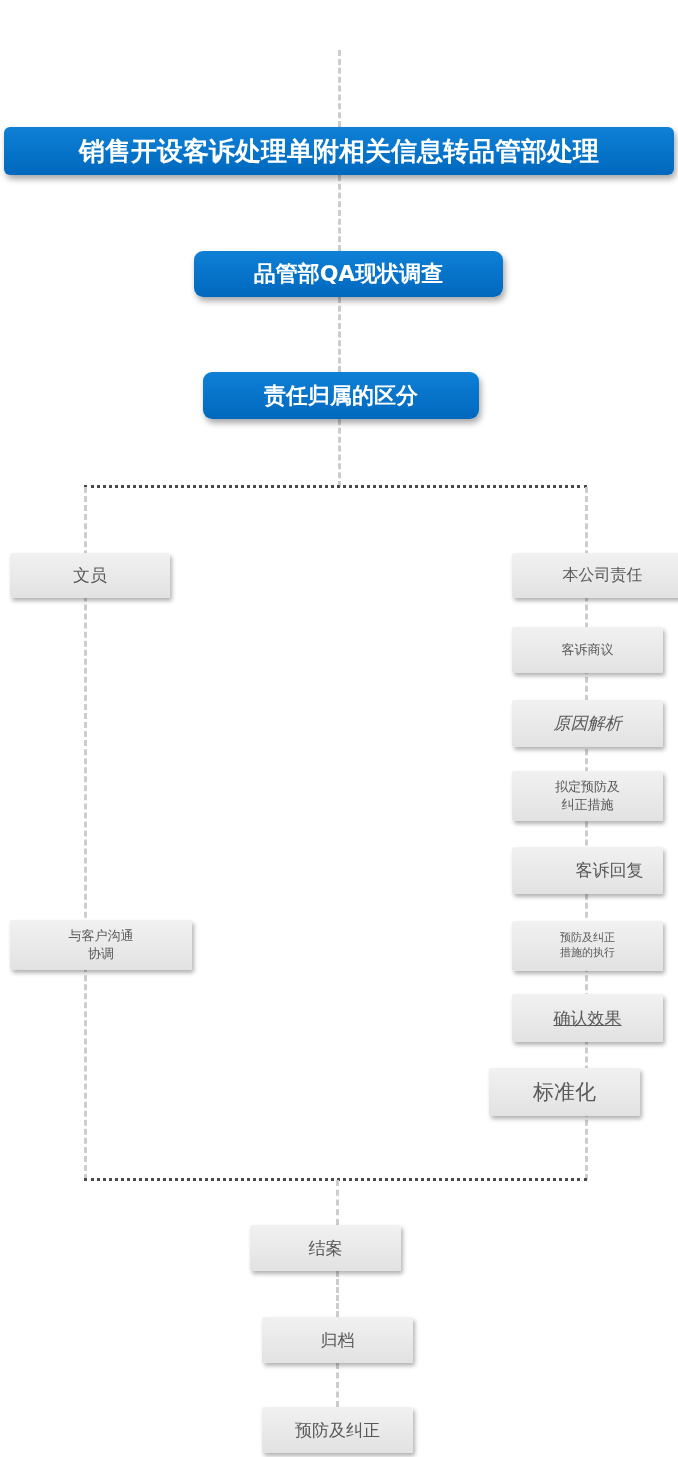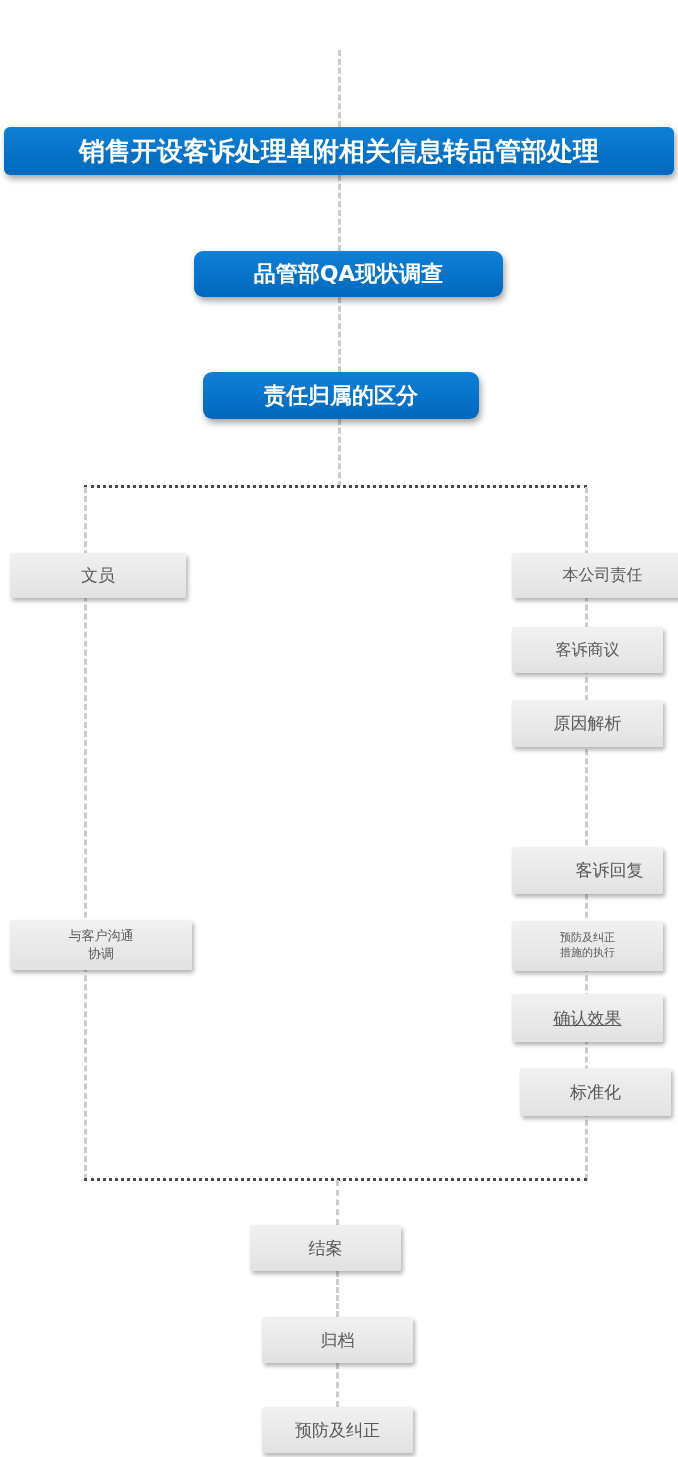"文员" #n-clerk { width: 176px -> 160px }
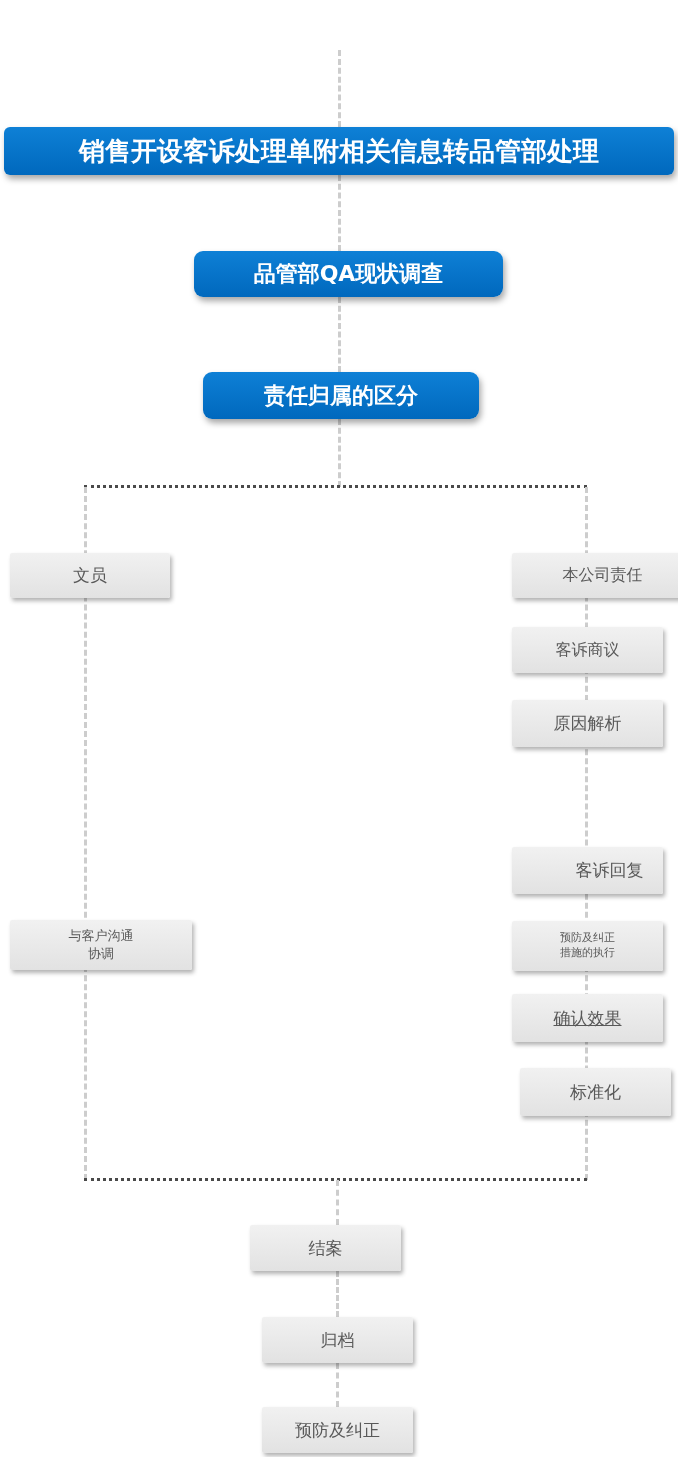"客诉商议" #n-discuss { font-size: 16px -> 13px }
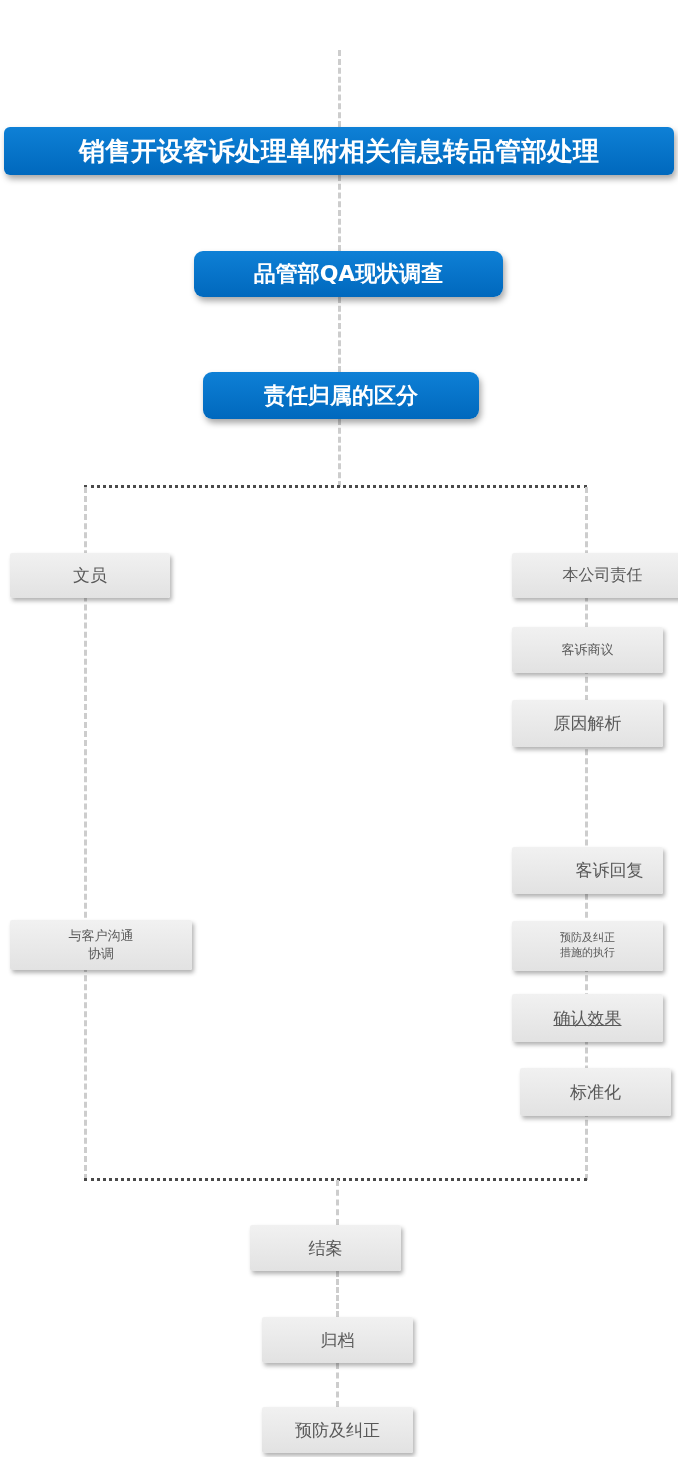"原因解析" #n-cause { font-style: none -> italic }
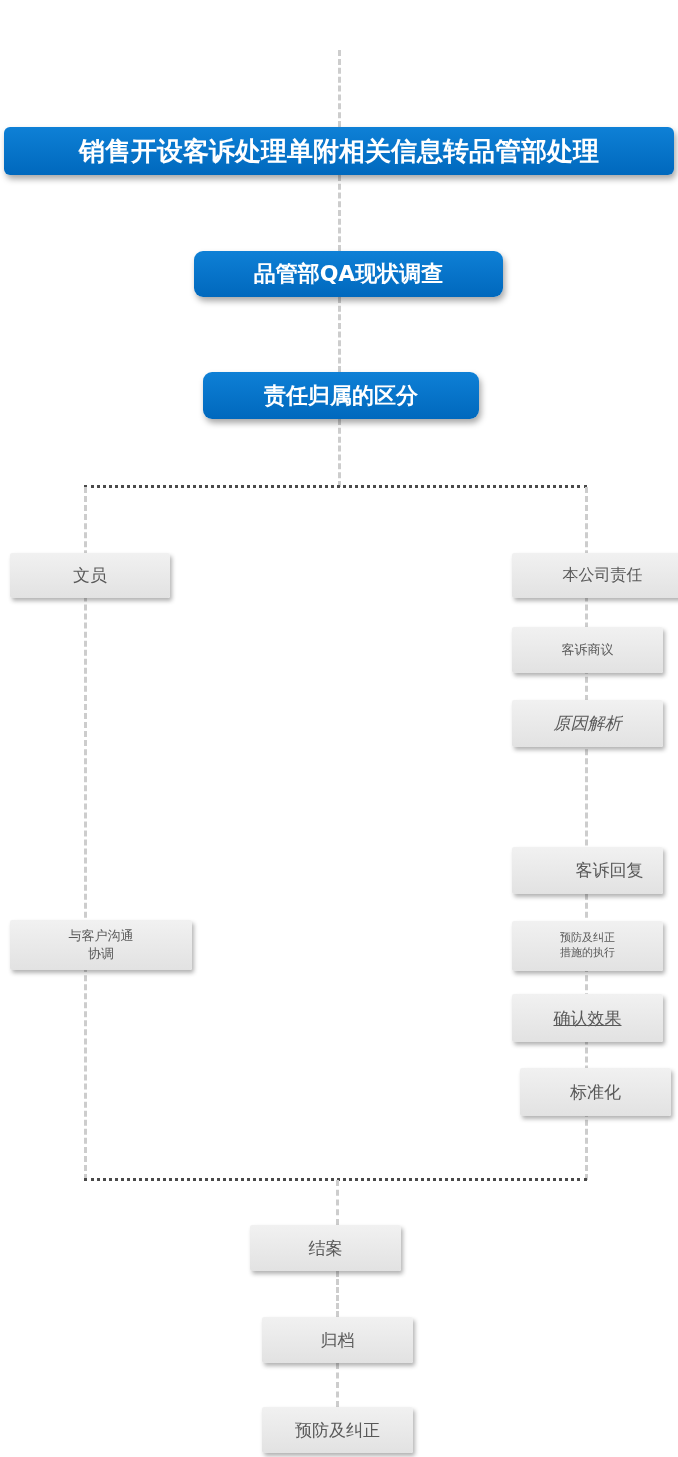"拟定预防及" div.node { html: none -> <div>拟定预防及 纠正措施</div> }
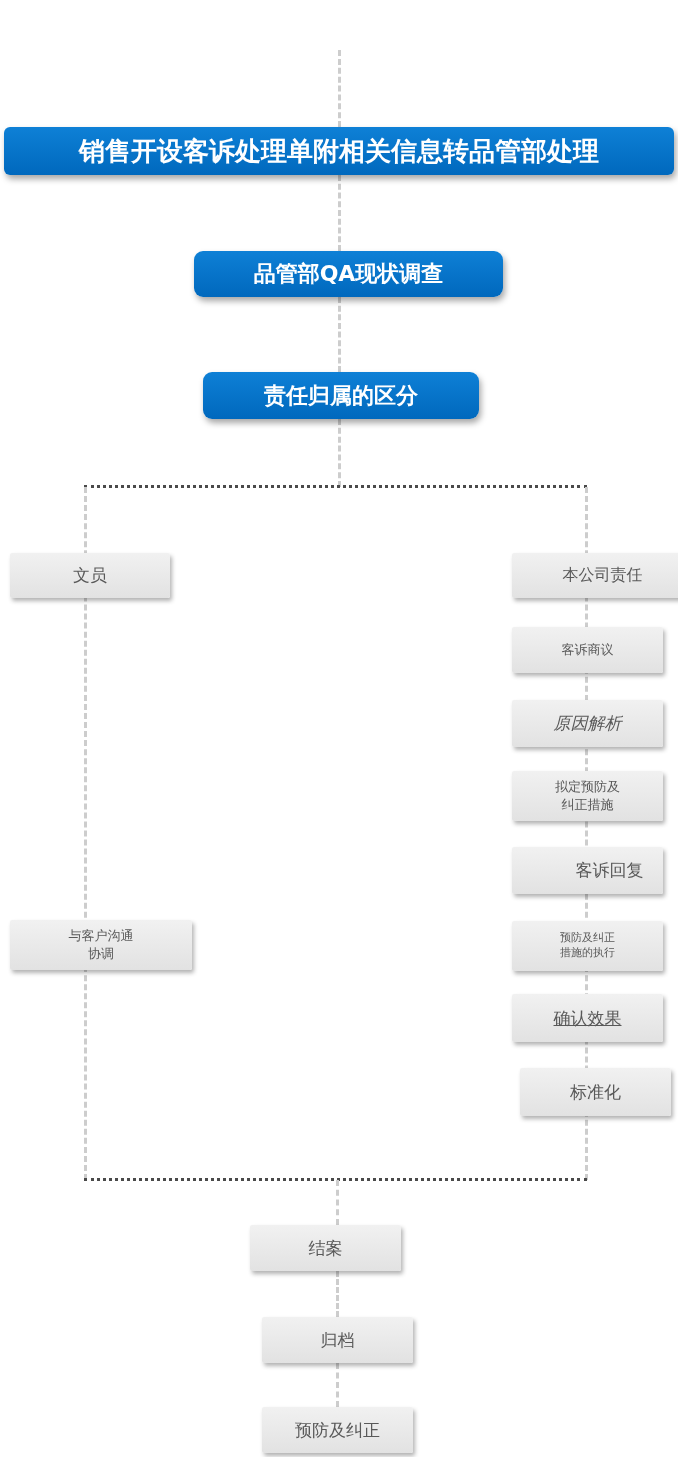"标准化" #n-standard { font-size: 17px -> 21px; left: 520px -> 489px }
